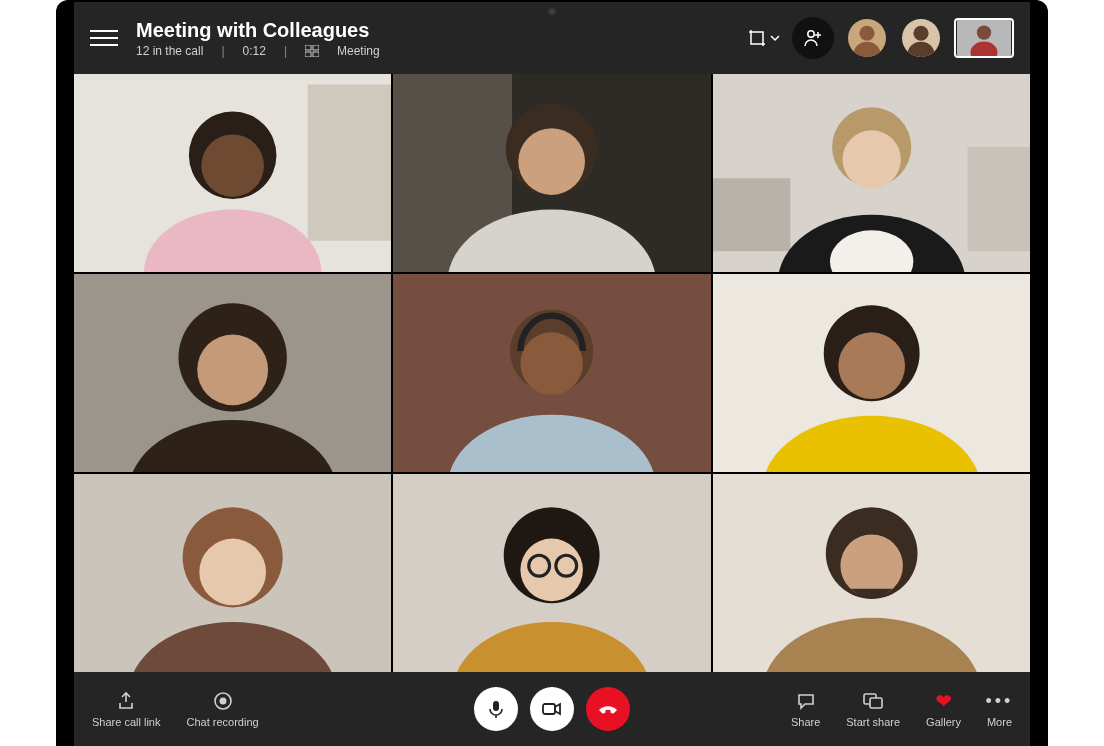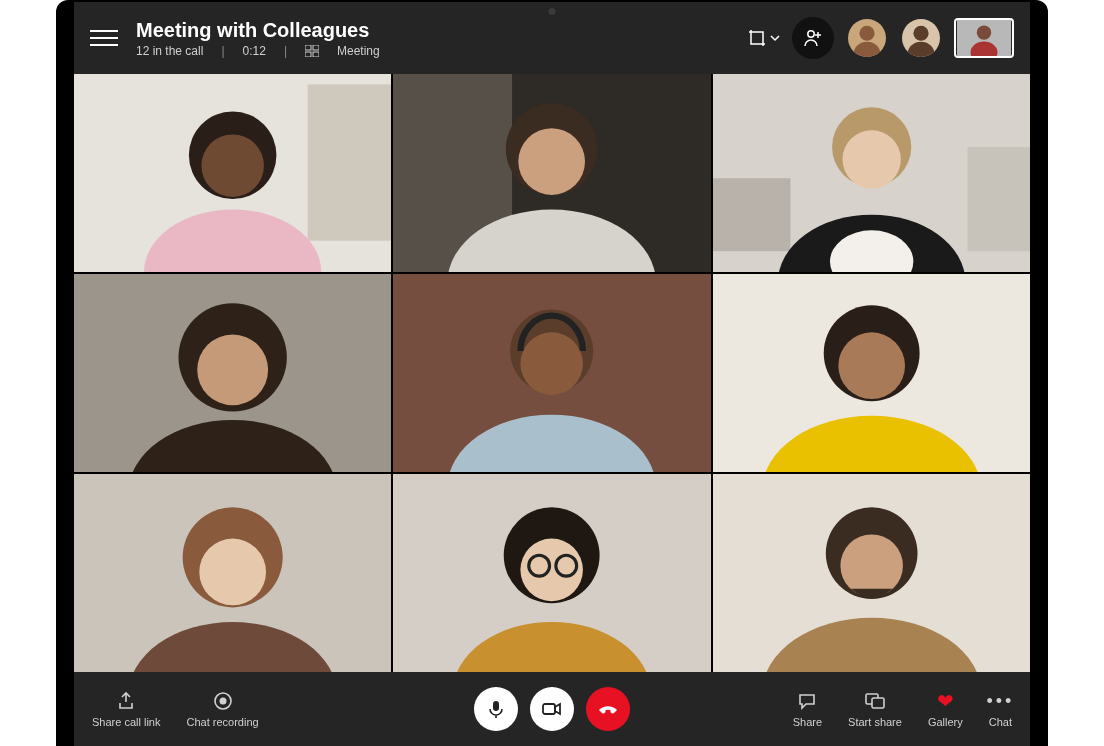"Chat" span { text: Chat -> More }
